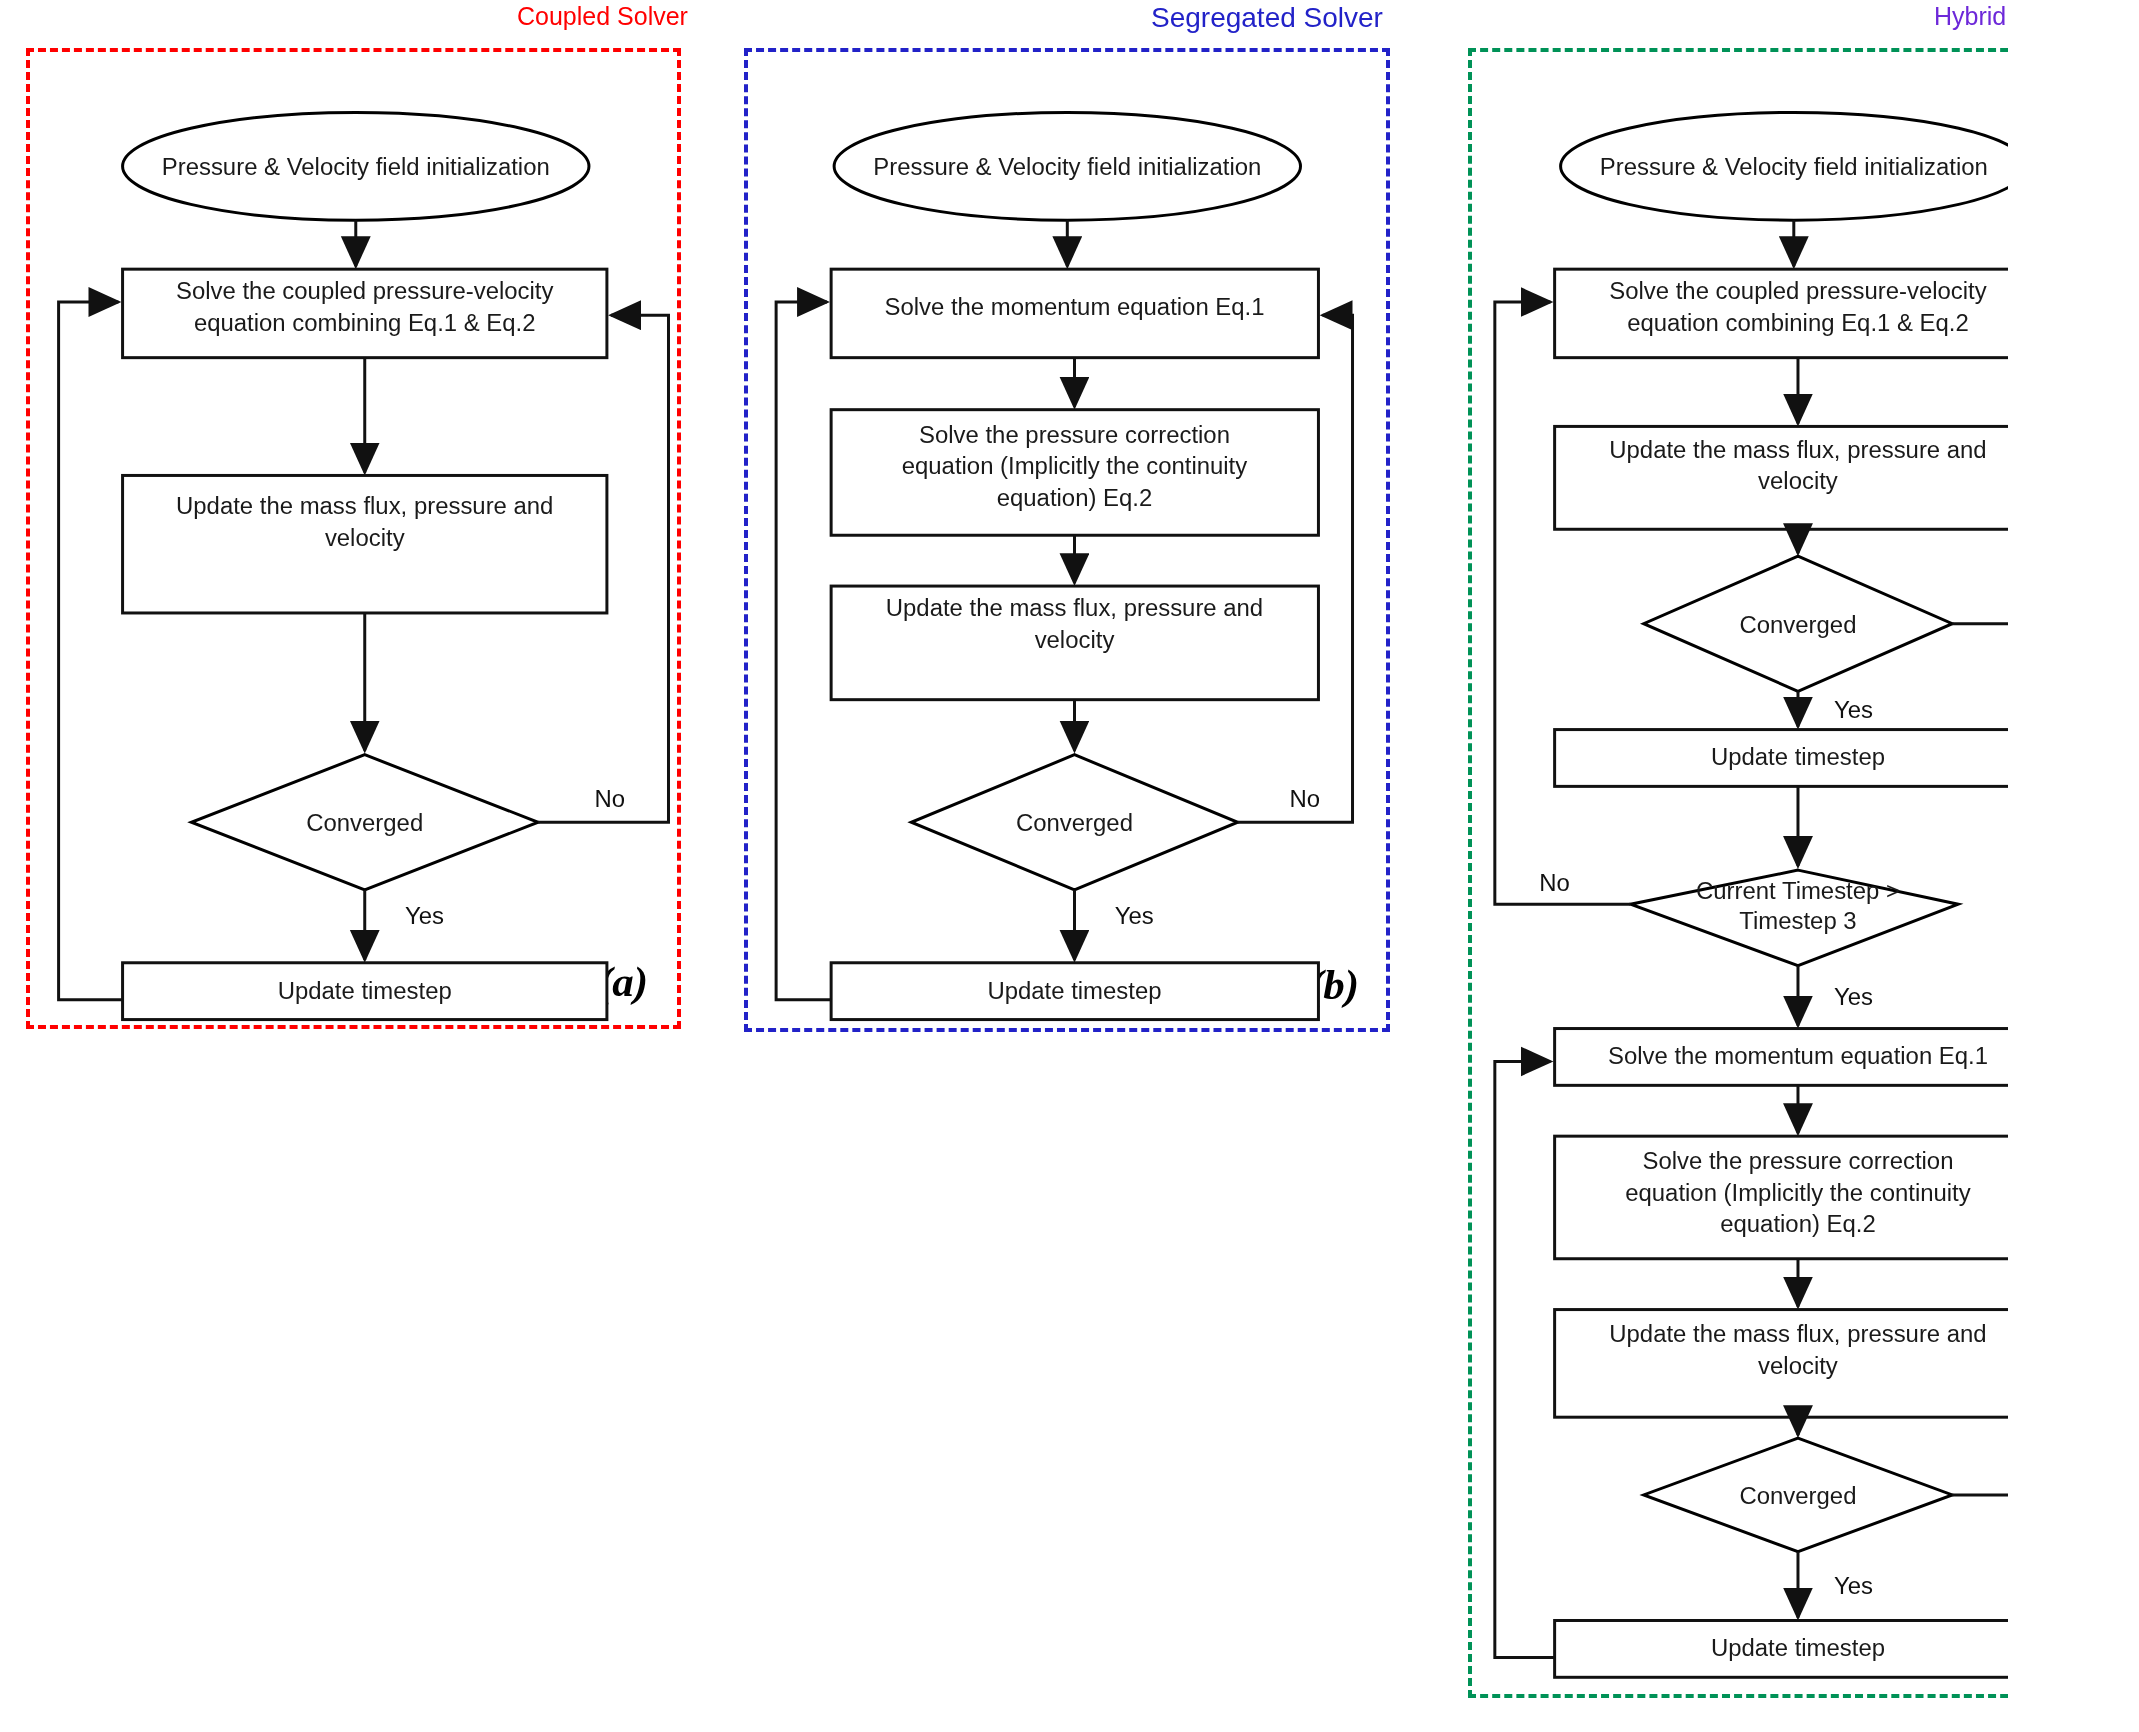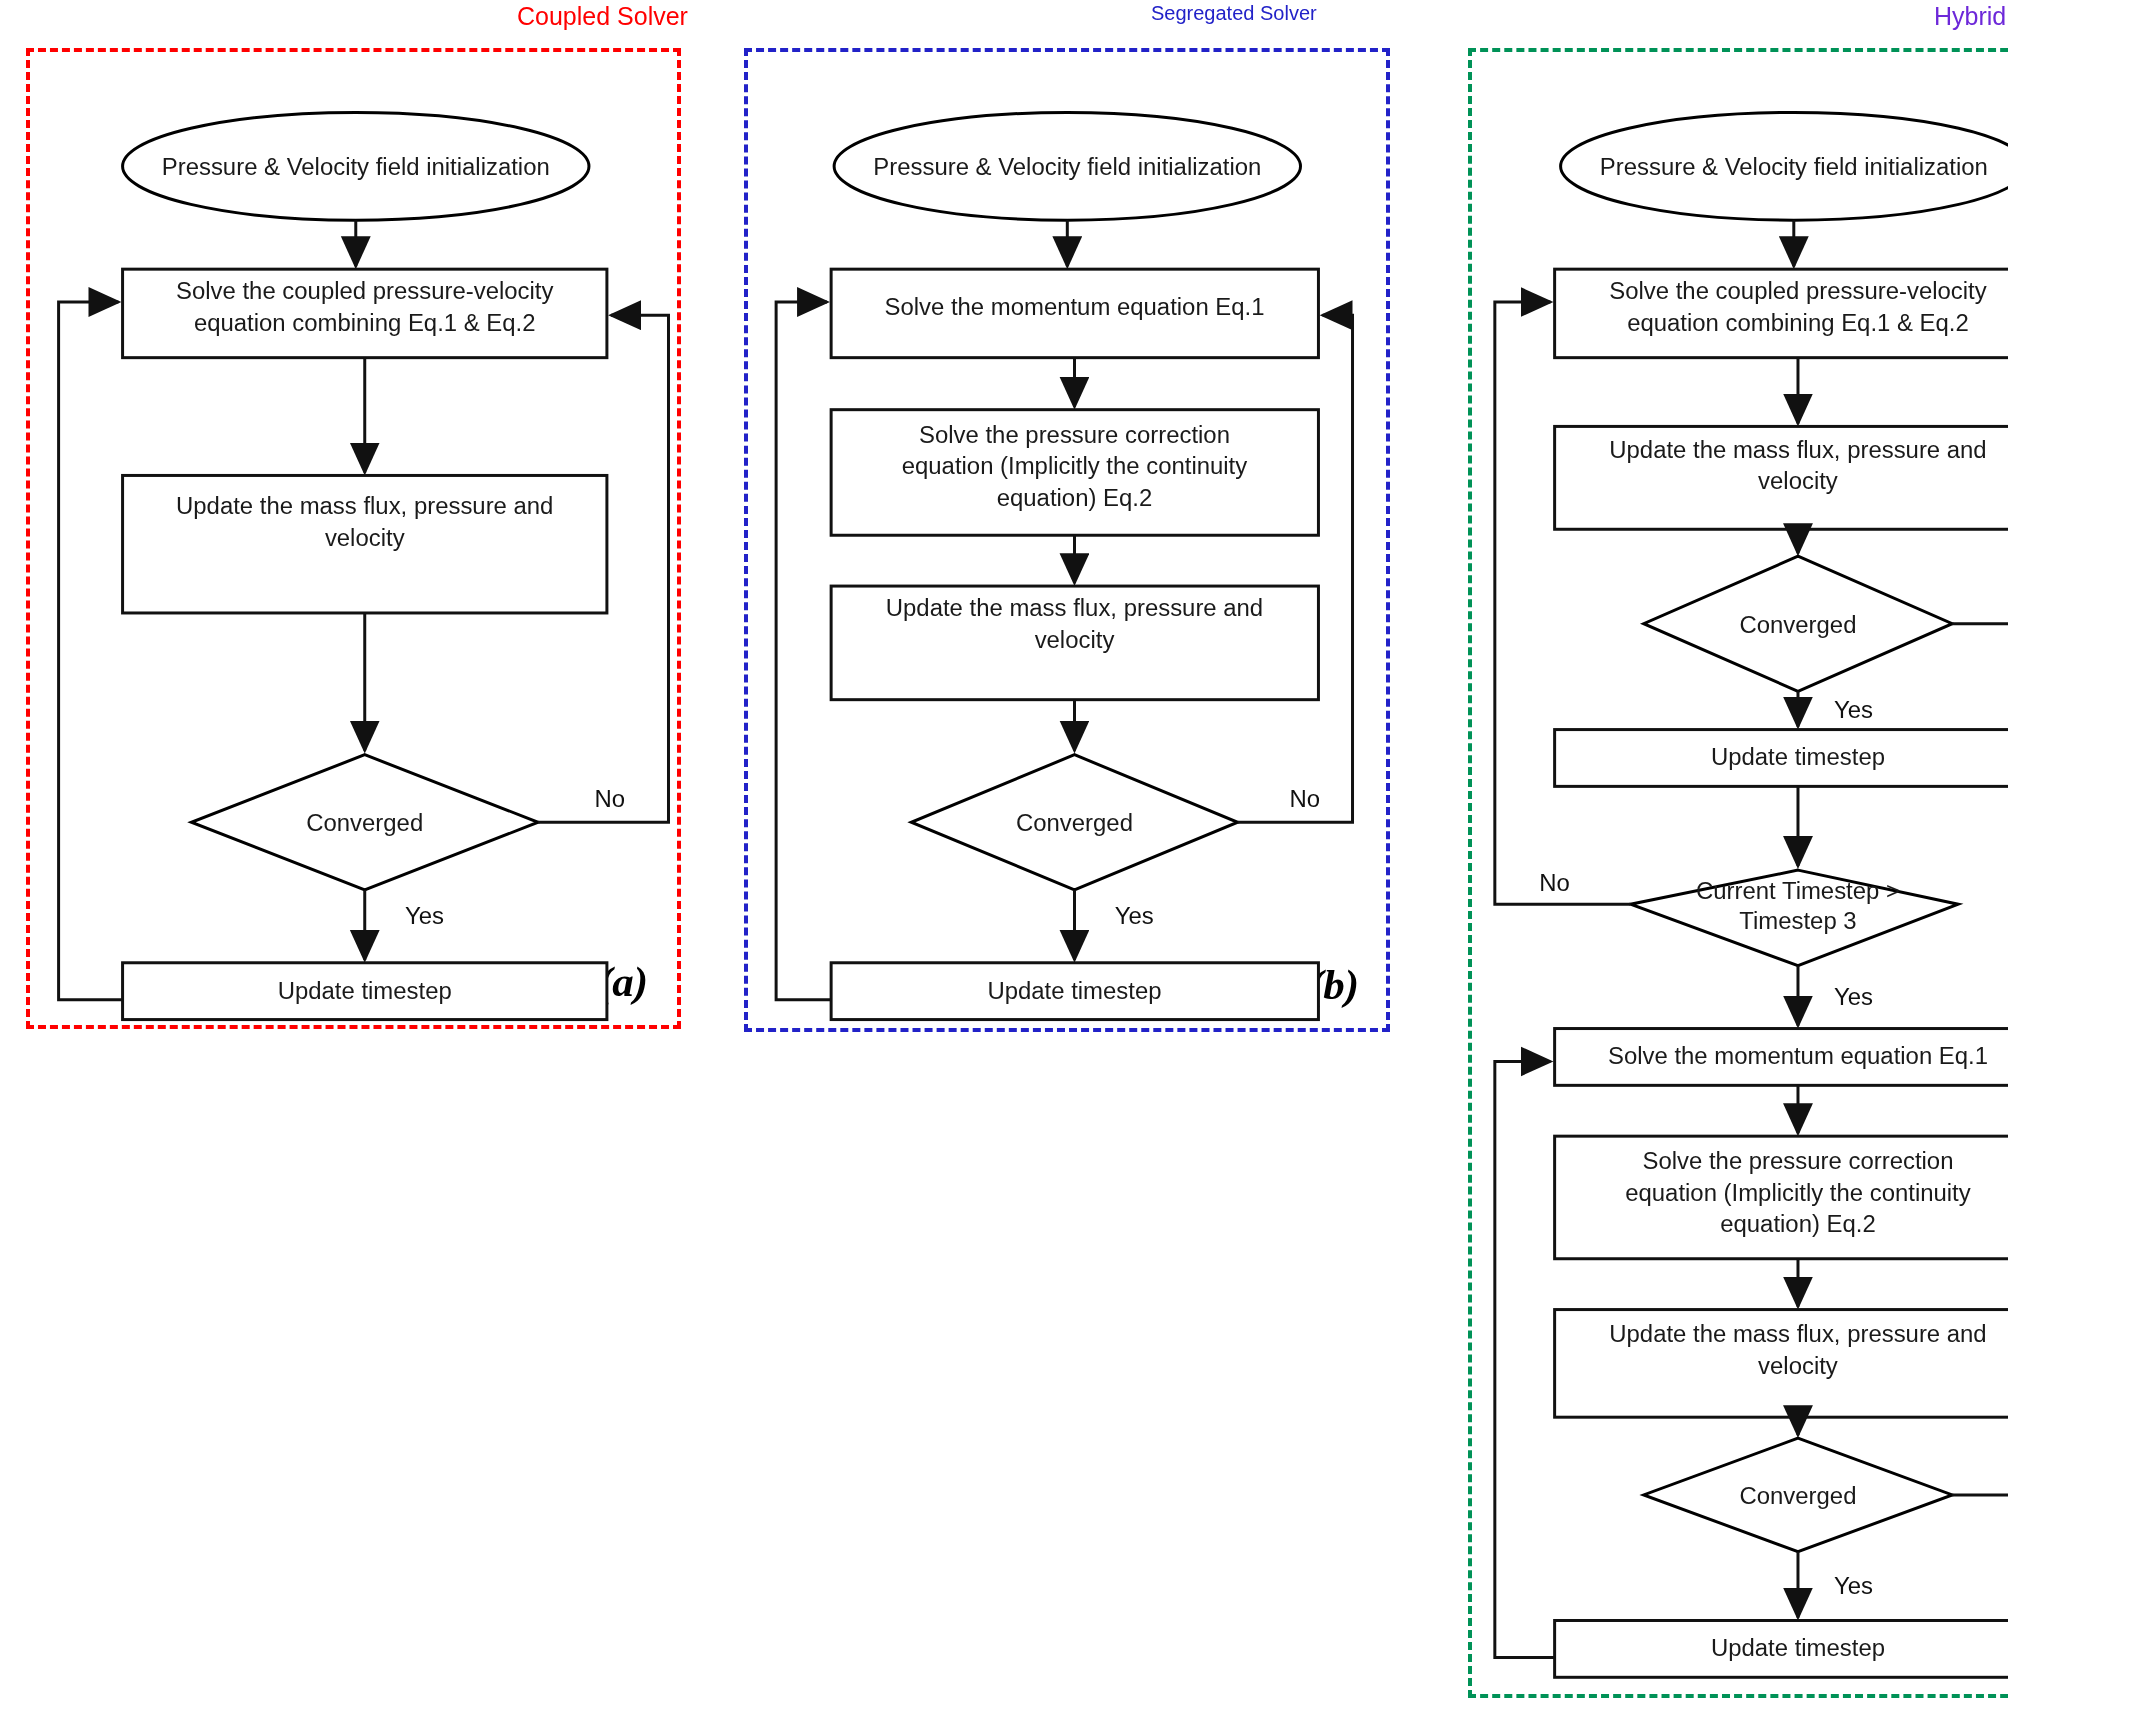"Segregated Solver" #t-b { font-size: 20px -> 28px }
